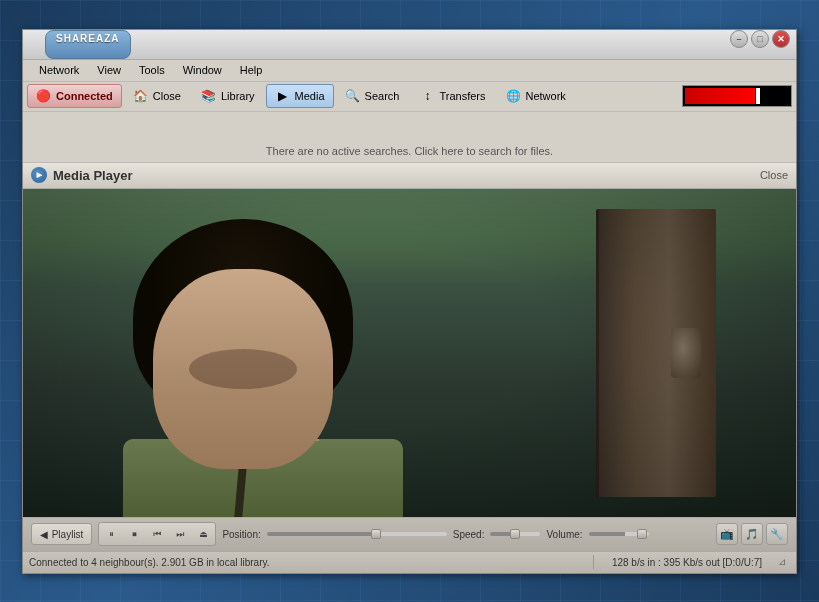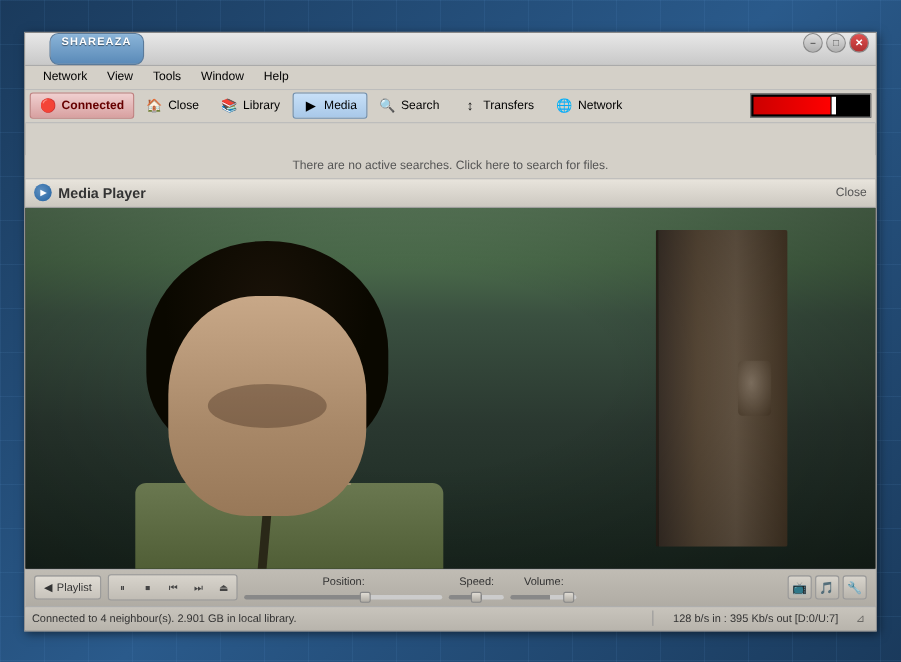"Position:" .slider-group { flex-direction: column -> none }
